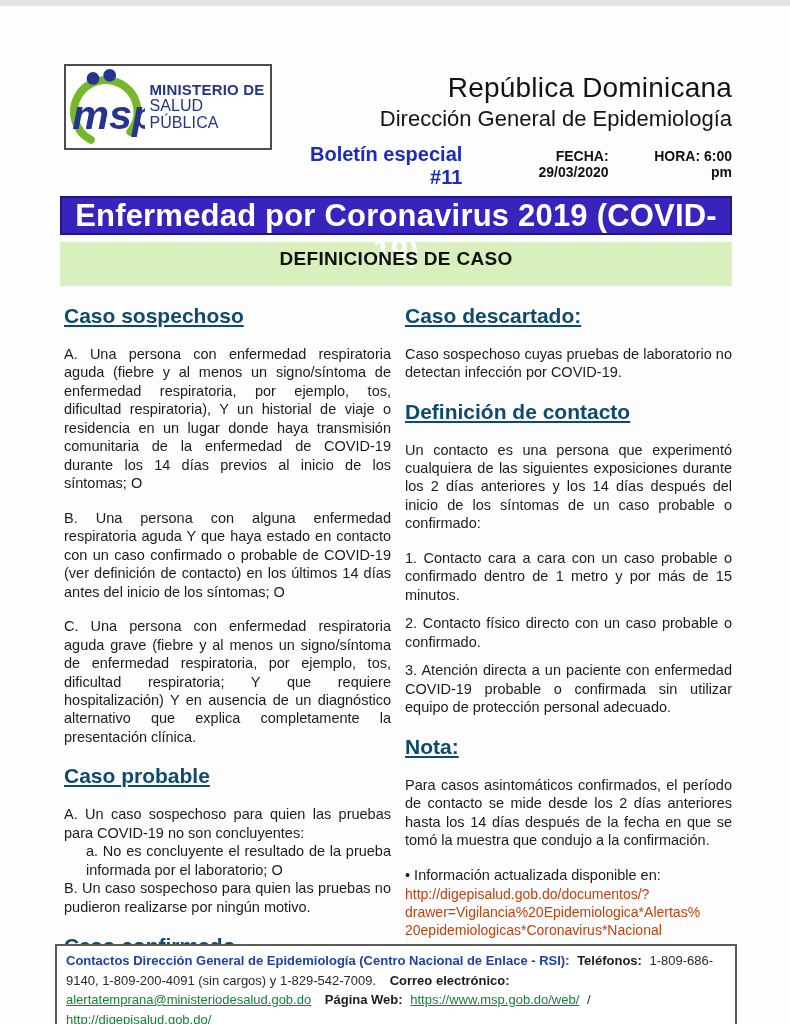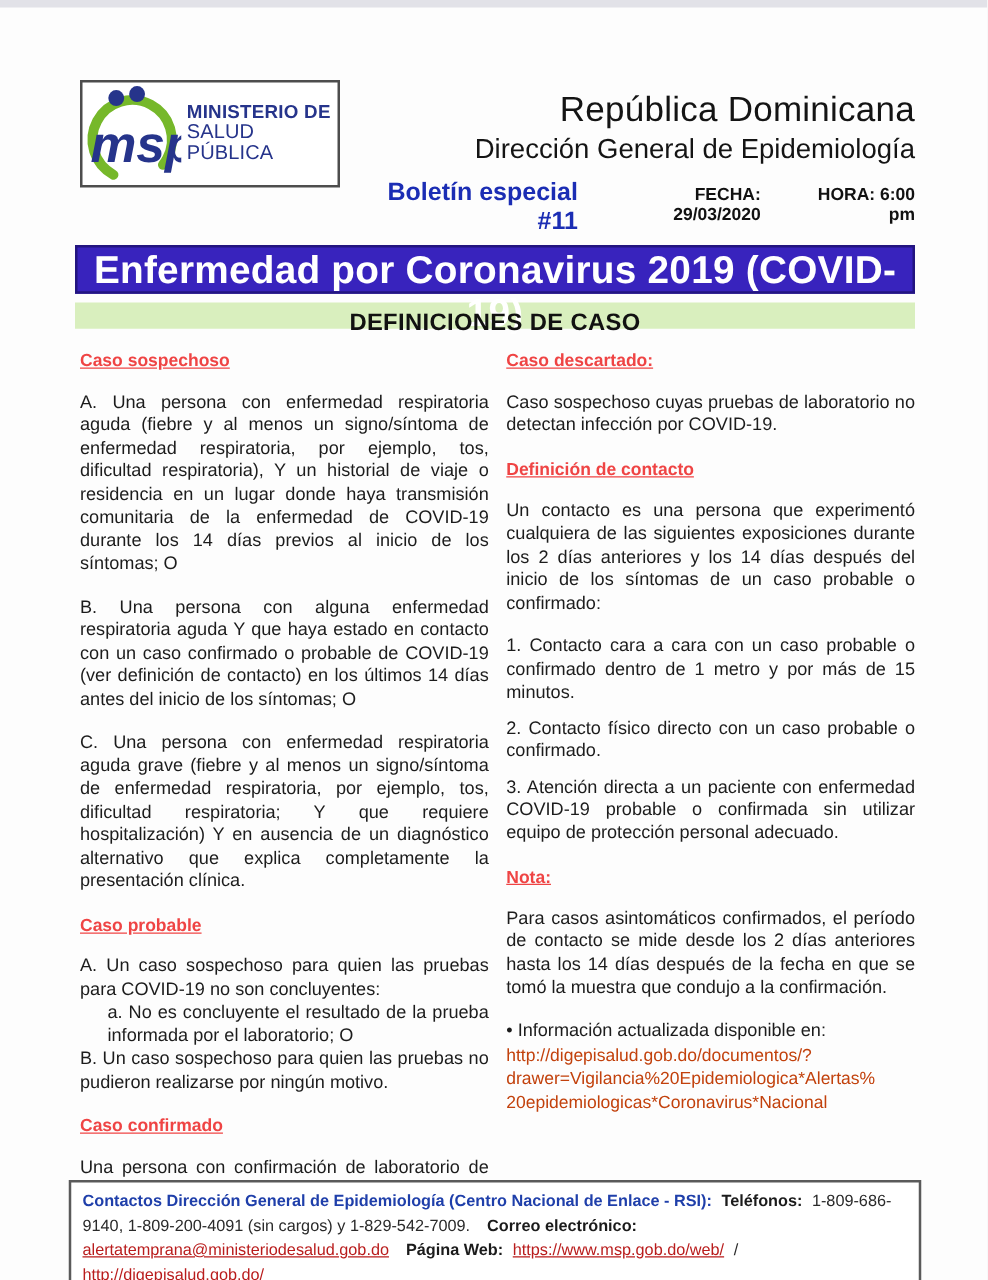"DEFINICIONES DE CASO" .banner-section { height: 21px -> 44px }
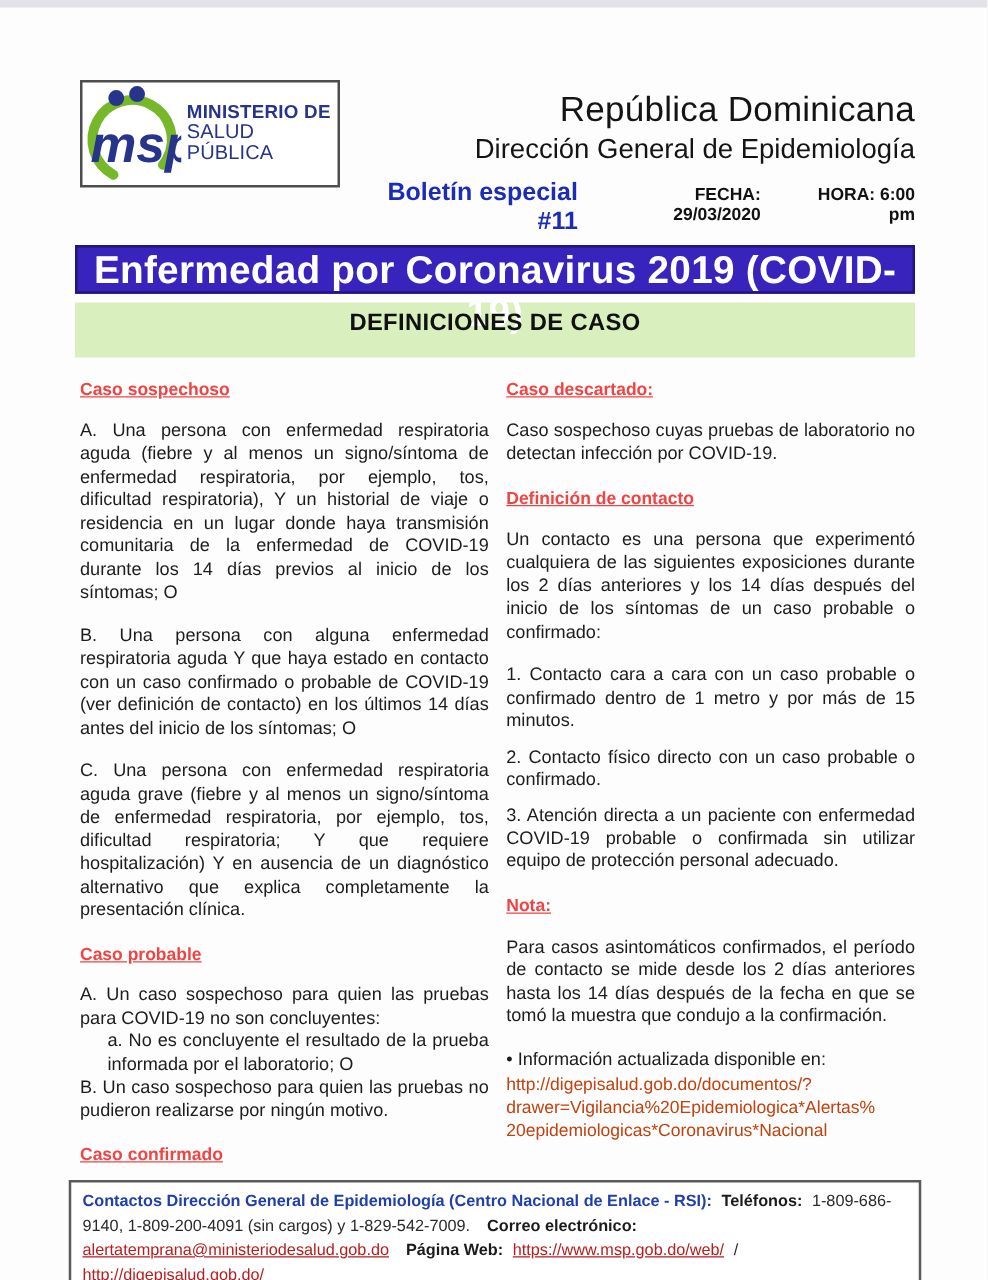"Caso sospechoso" .sec-heading { color: #ef4444 -> #0c4a6e; font-size: 14px -> 21px }
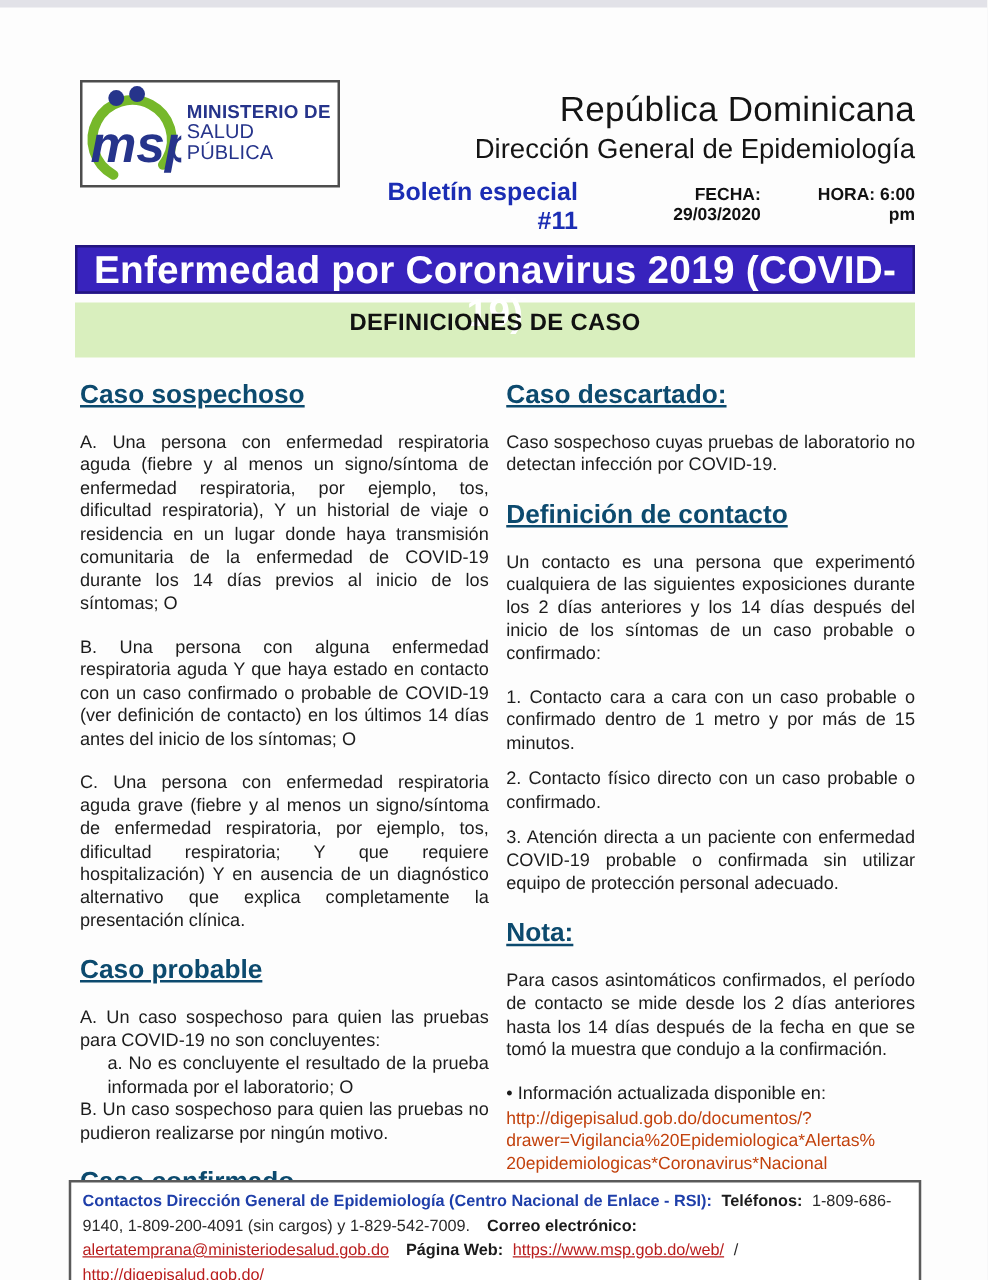"alertatemprana@ministeriodesalud.gob.do" .f-link { color: #b91c1c -> #15803d }
